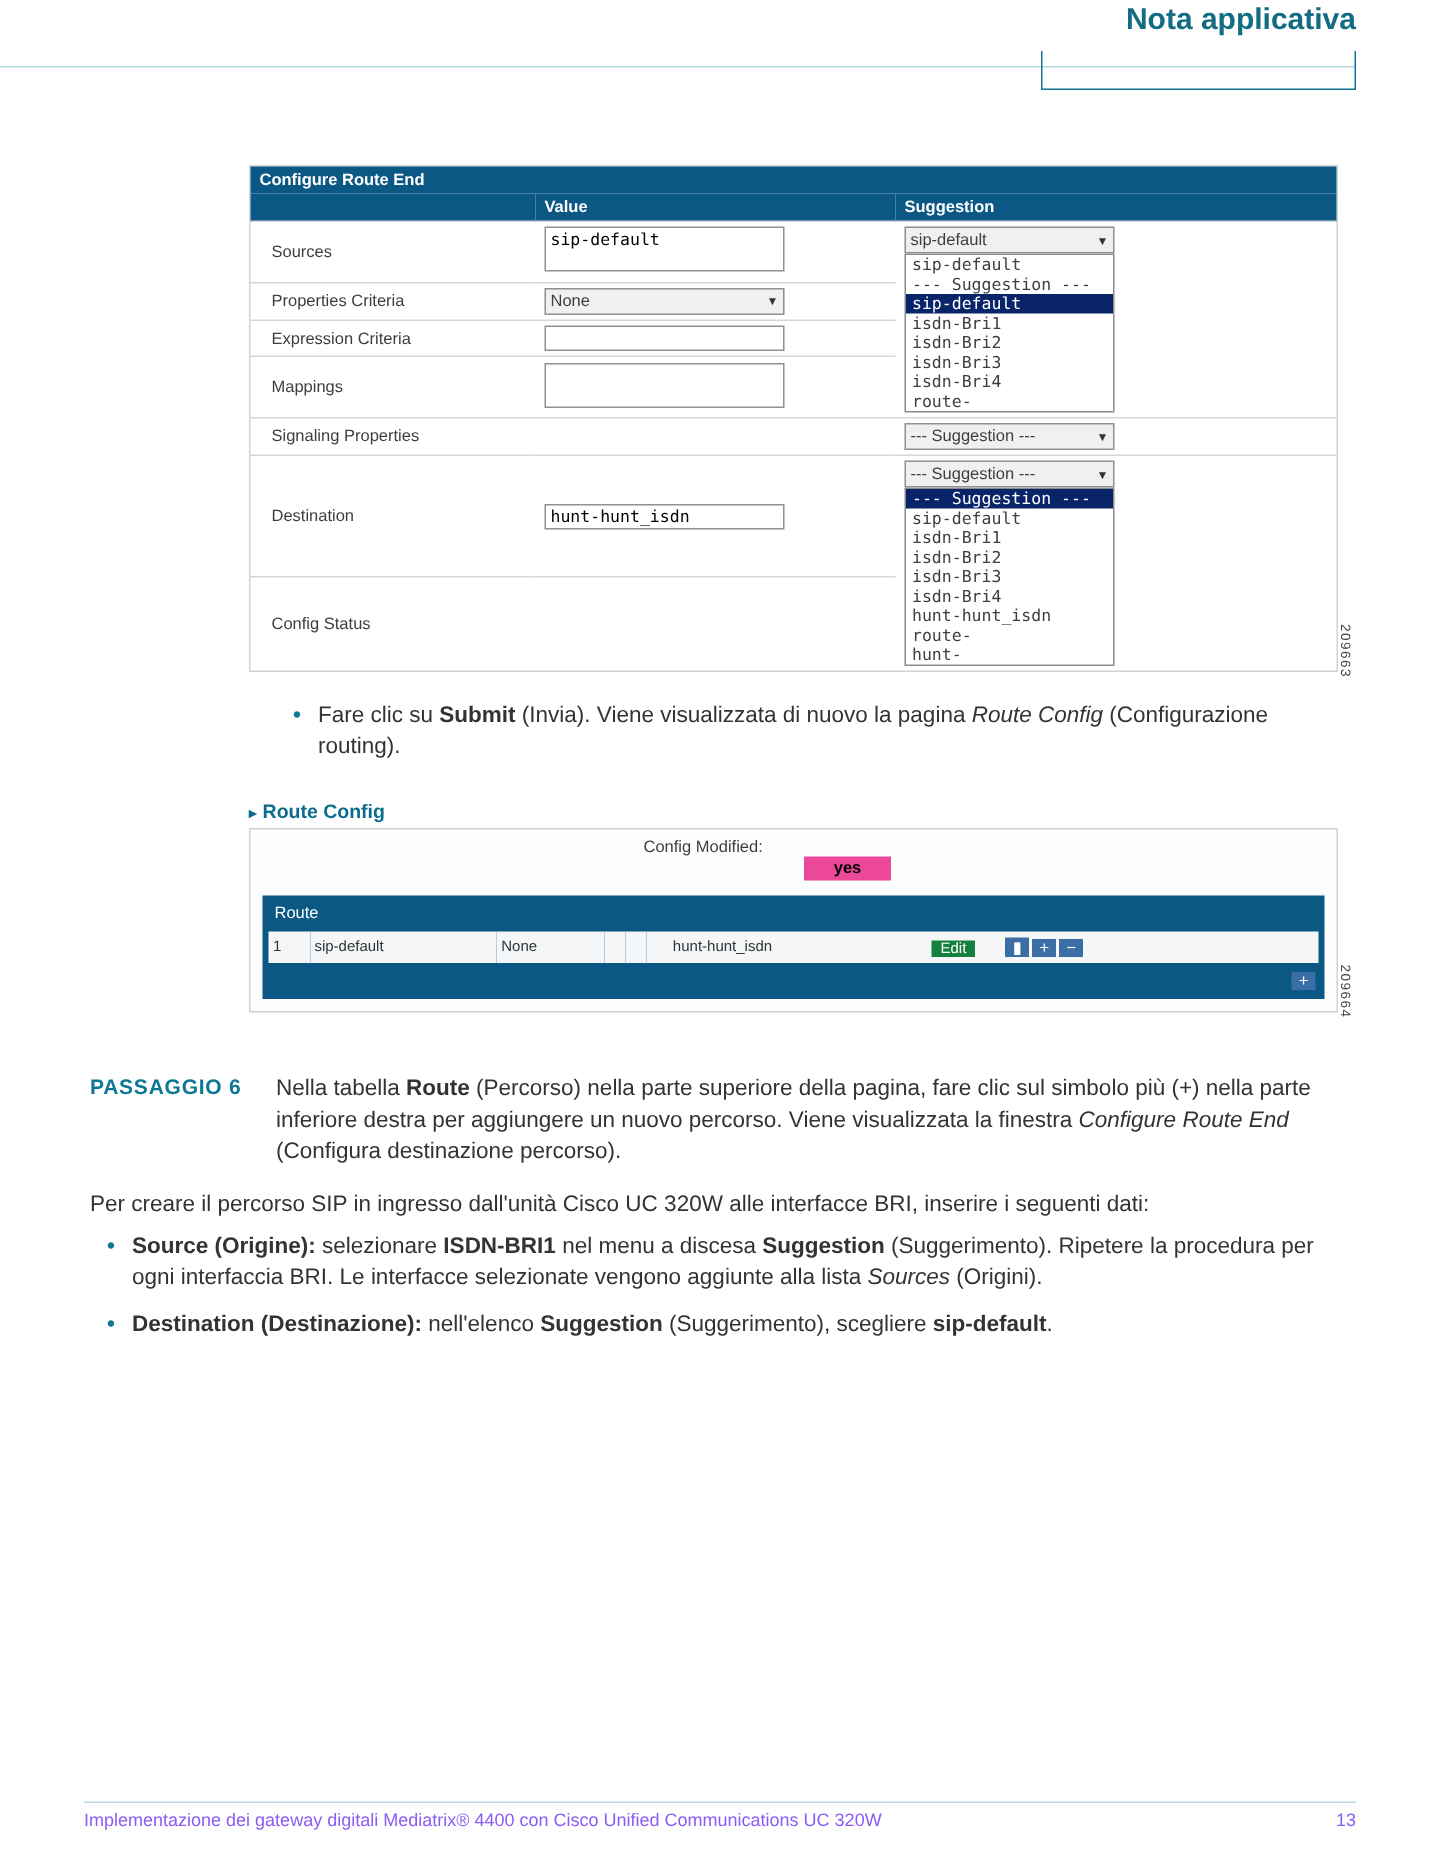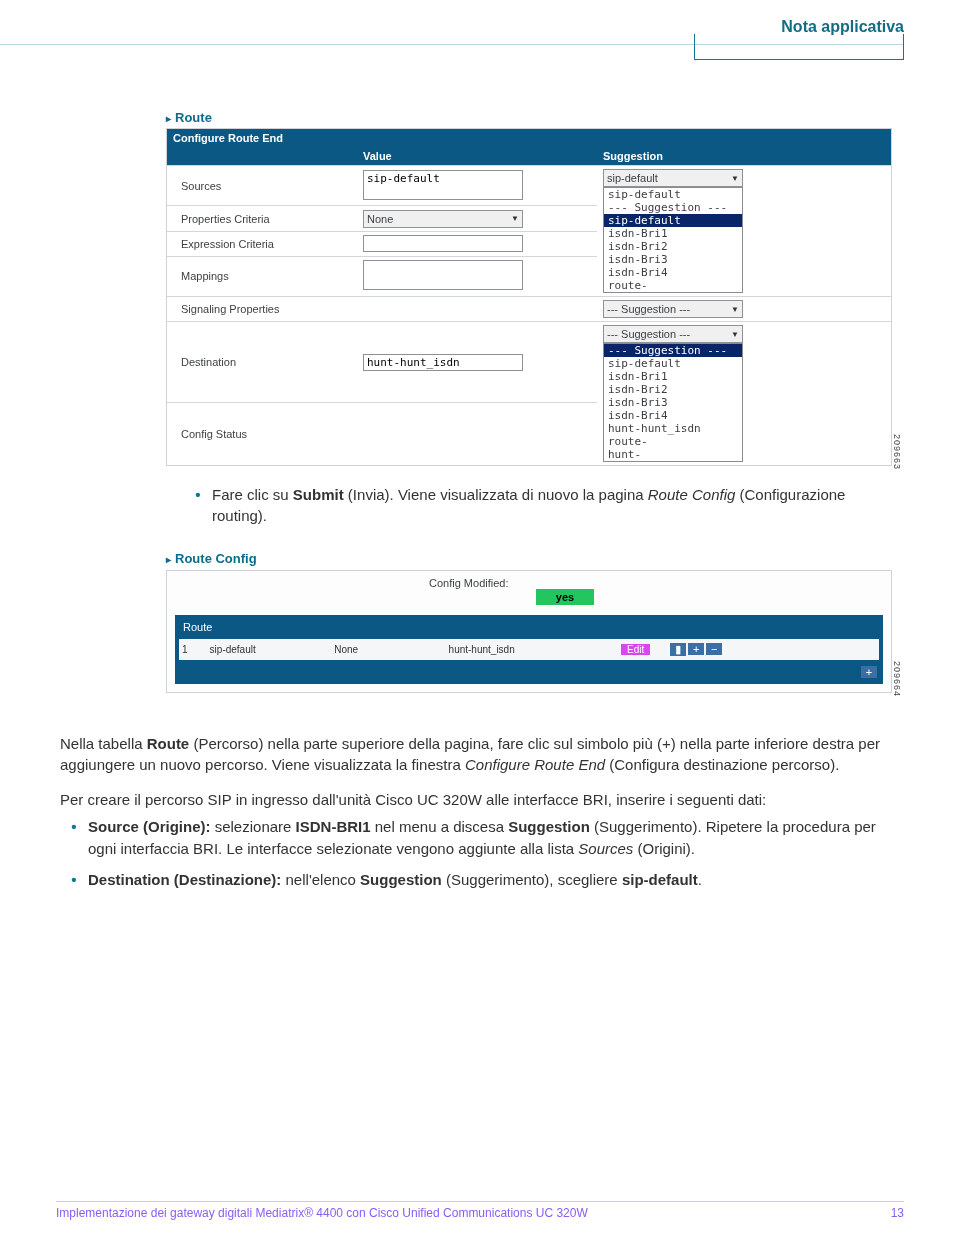"Nota applicativa" .header-right { font-size: 16px -> 20px; top: 18px -> 2px }
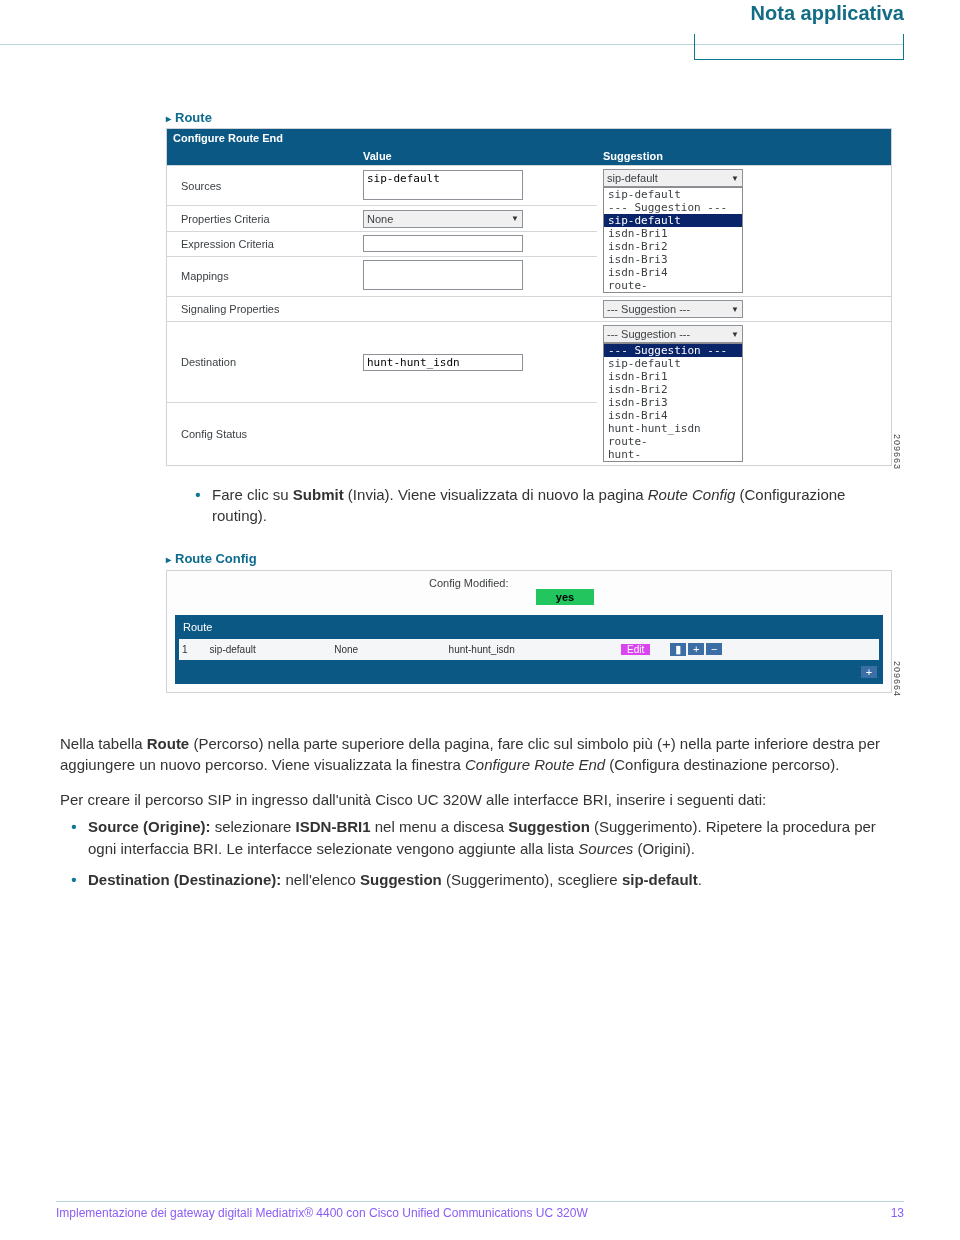"▸ Route" div.route-title { html: <div> <span>▸</span><span>Route</span> </div> -> none }
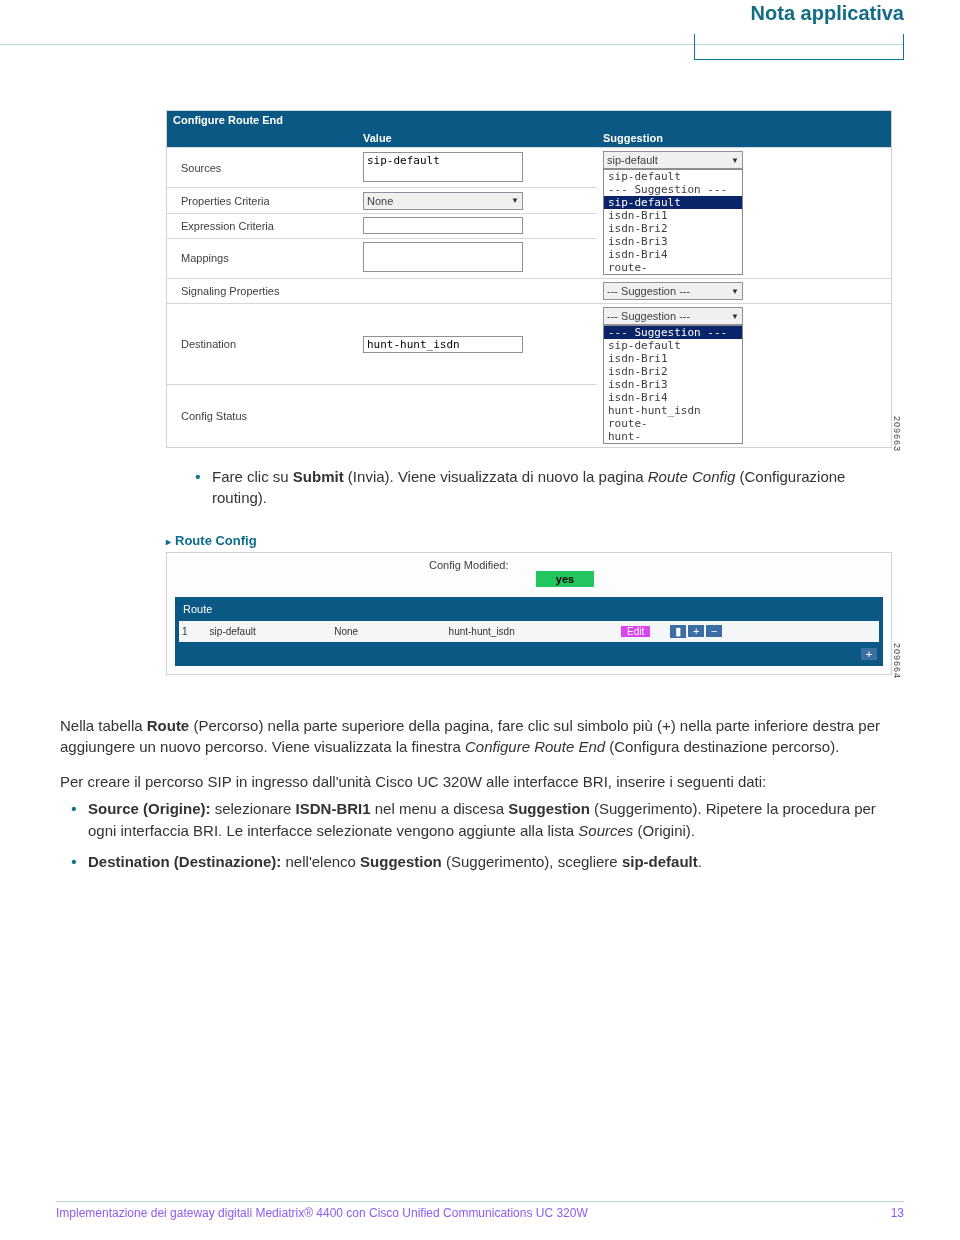"yes" .modrow .yes { background: #22c55e -> #ec4899 }
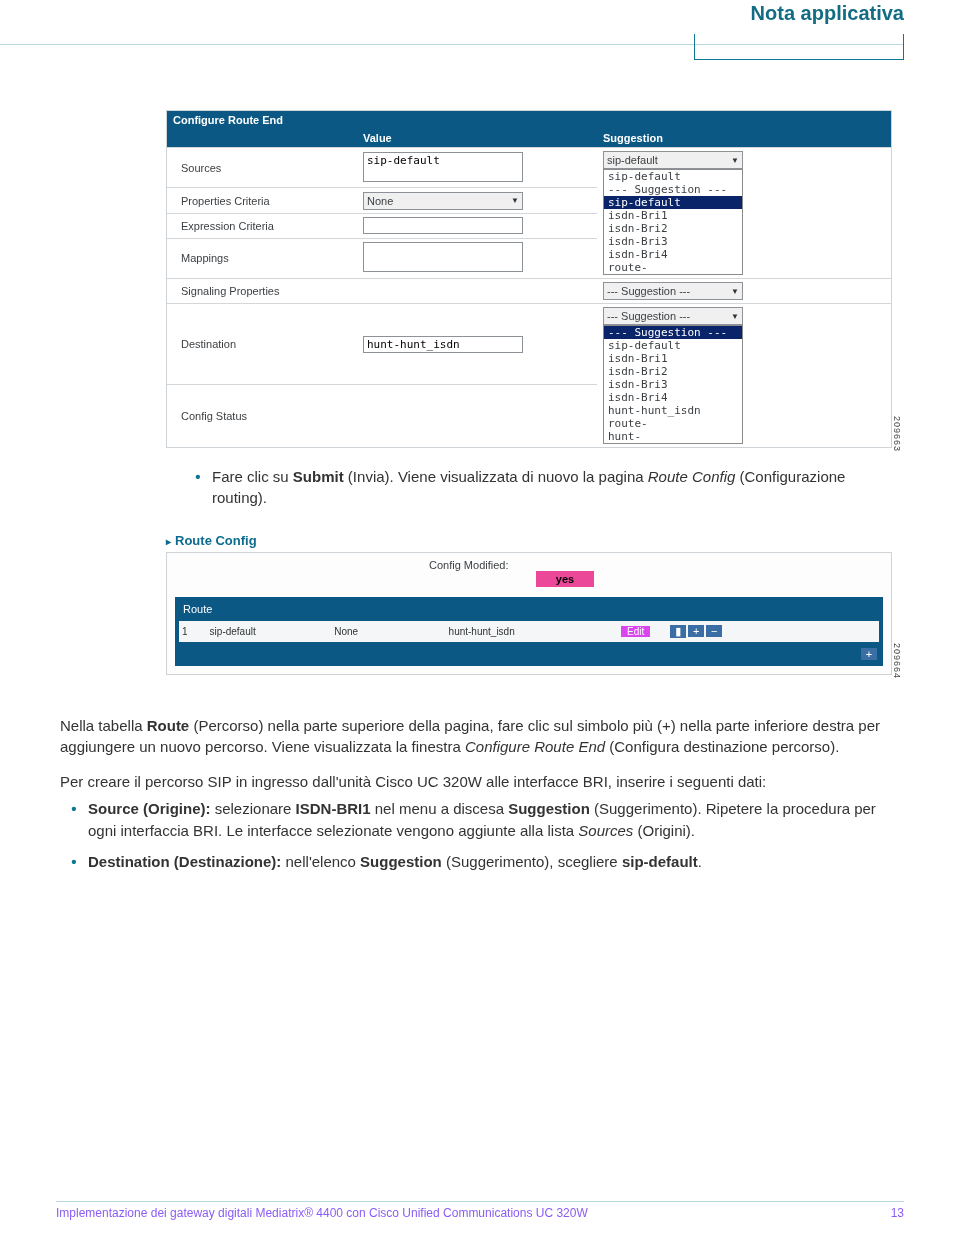"Edit" .actbtn { background: #d946ef -> #15803d }
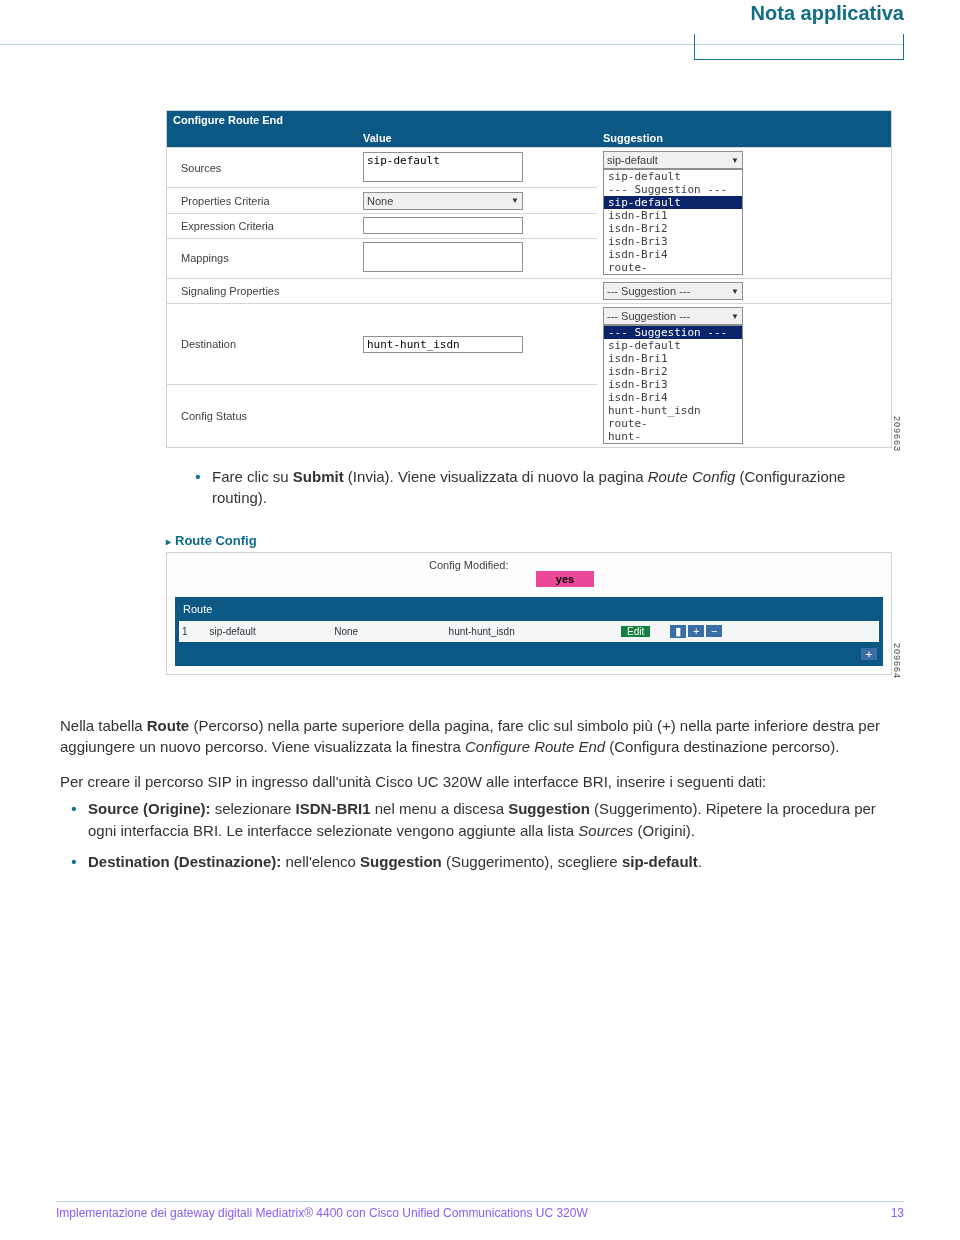"PASSAGGIO 6" div.step-label { html: none -> <div>PASSAGGIO 6</div> }
